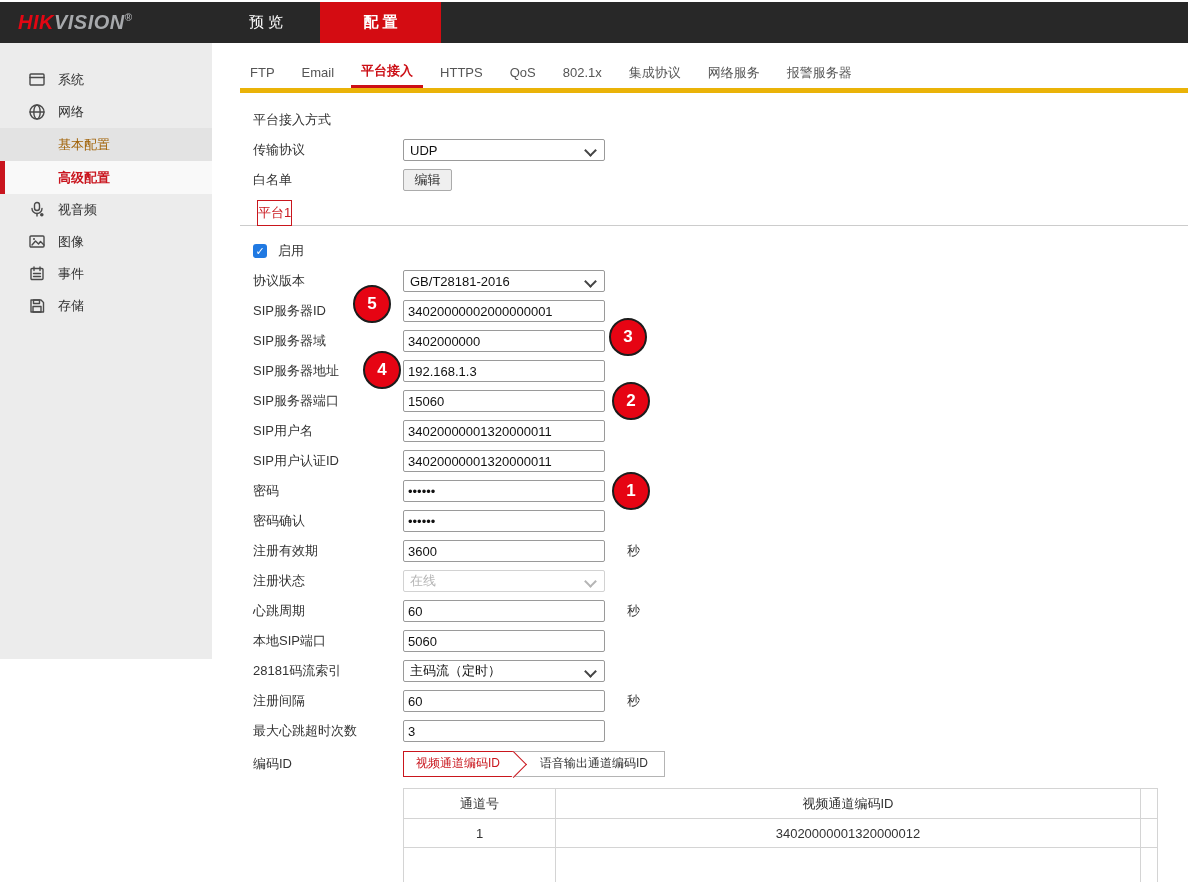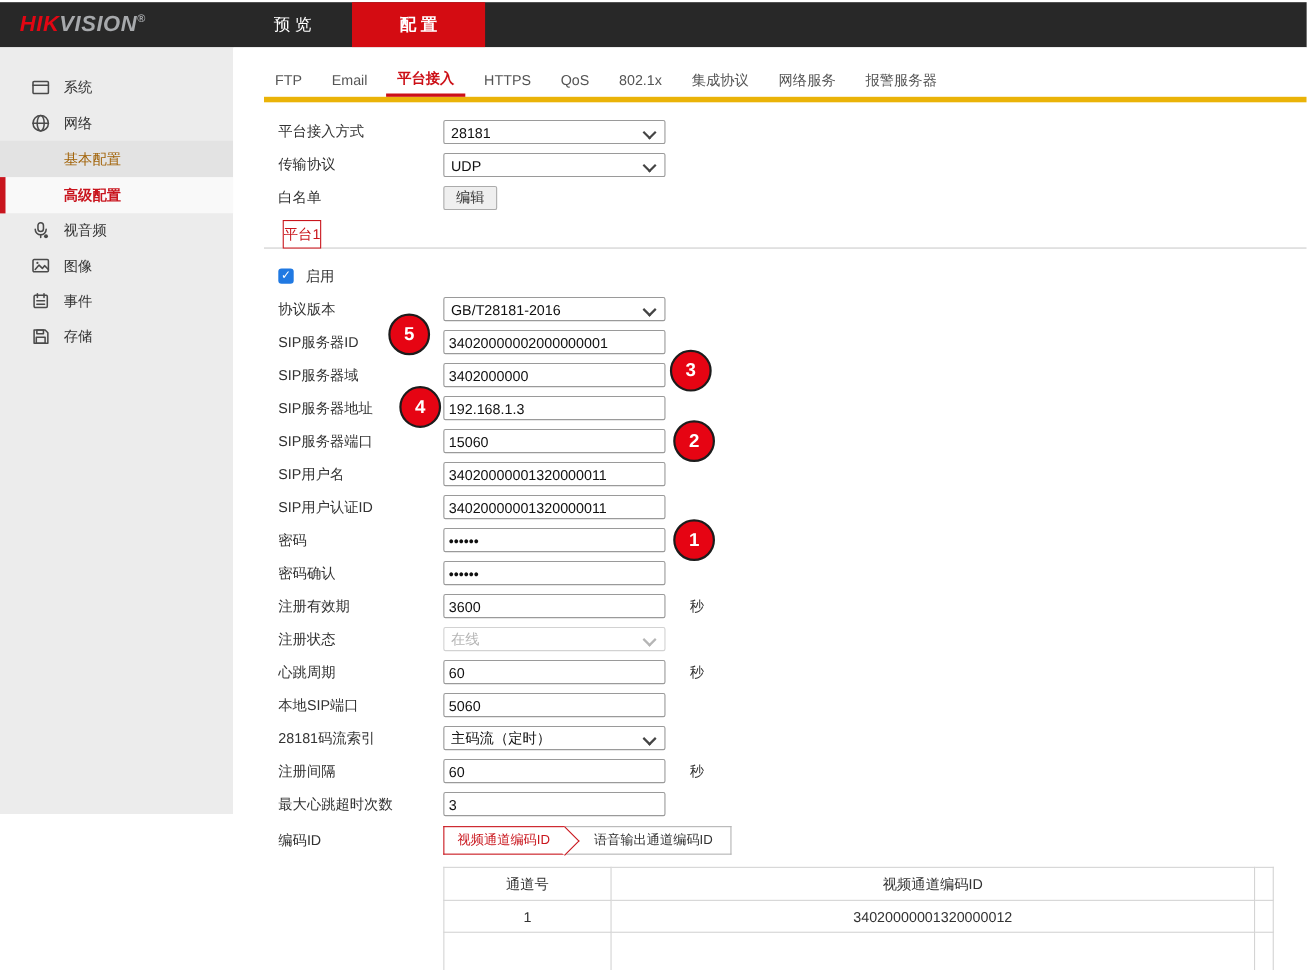"系统" .sidebar { height: 697px -> 616px }
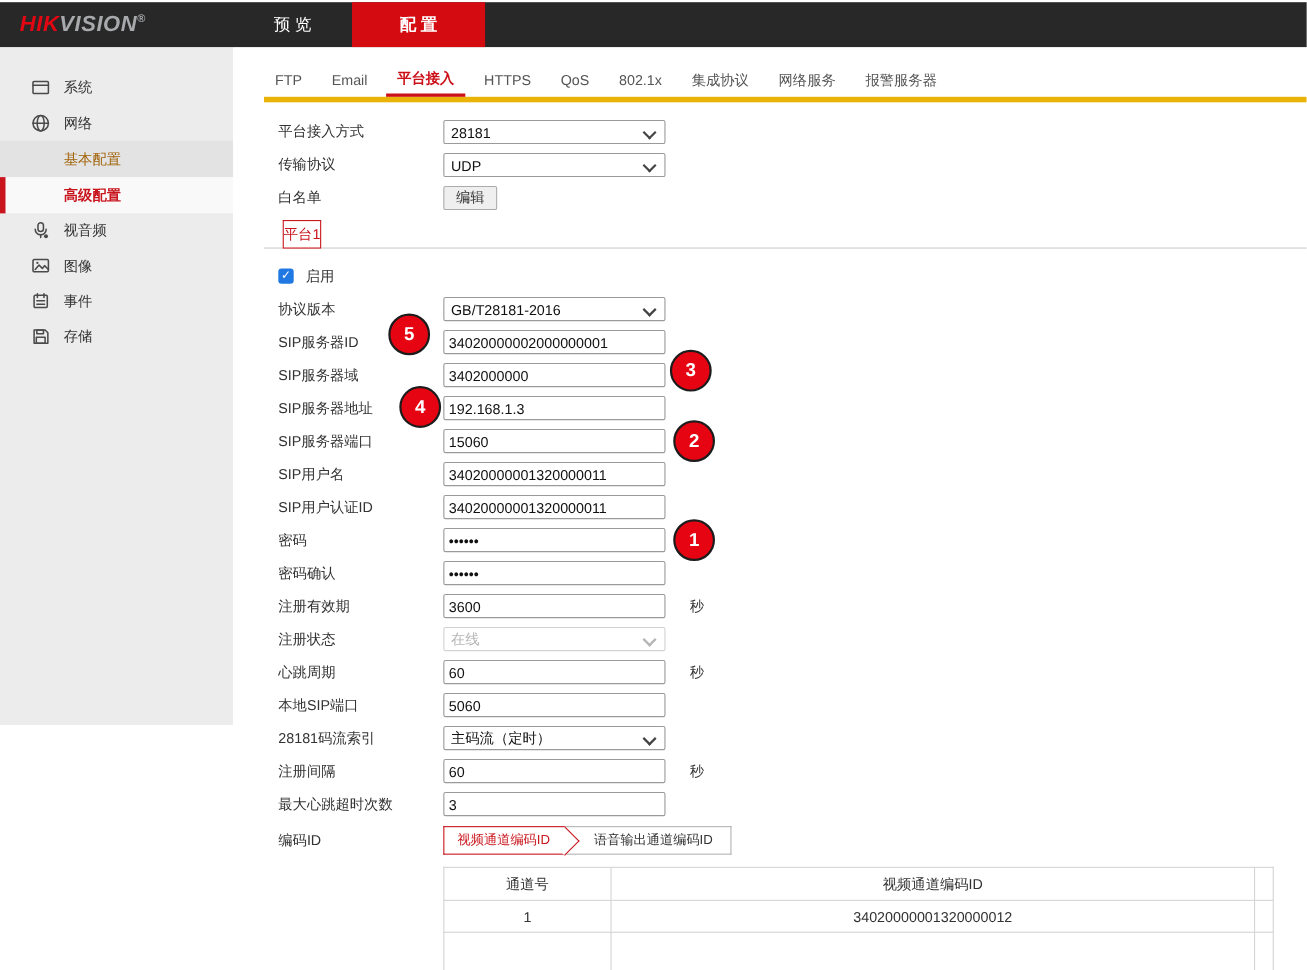"28181" div.sel { html: <div>28181</div> -> none }
